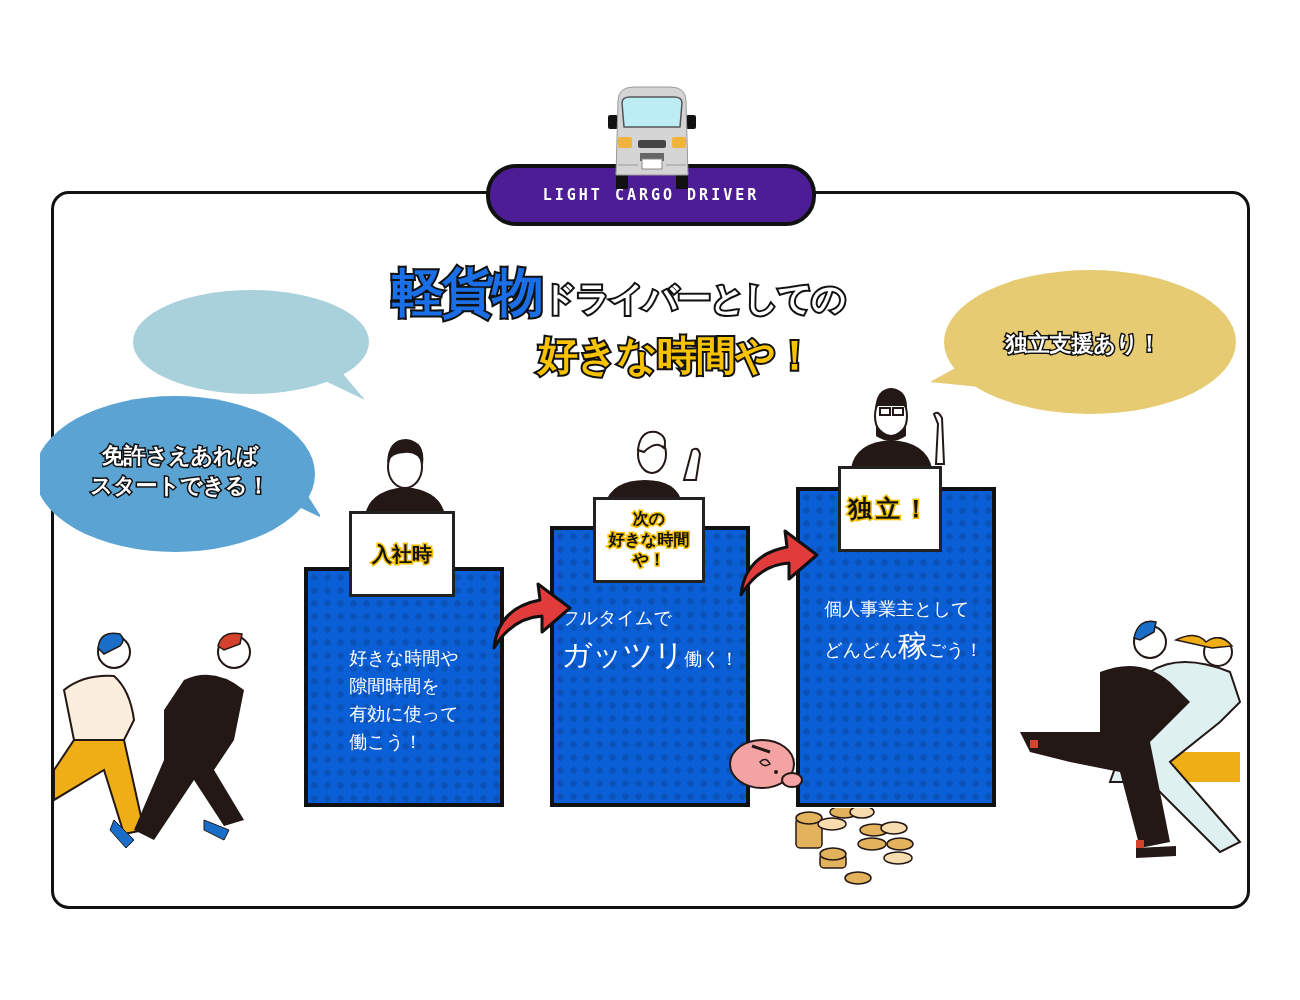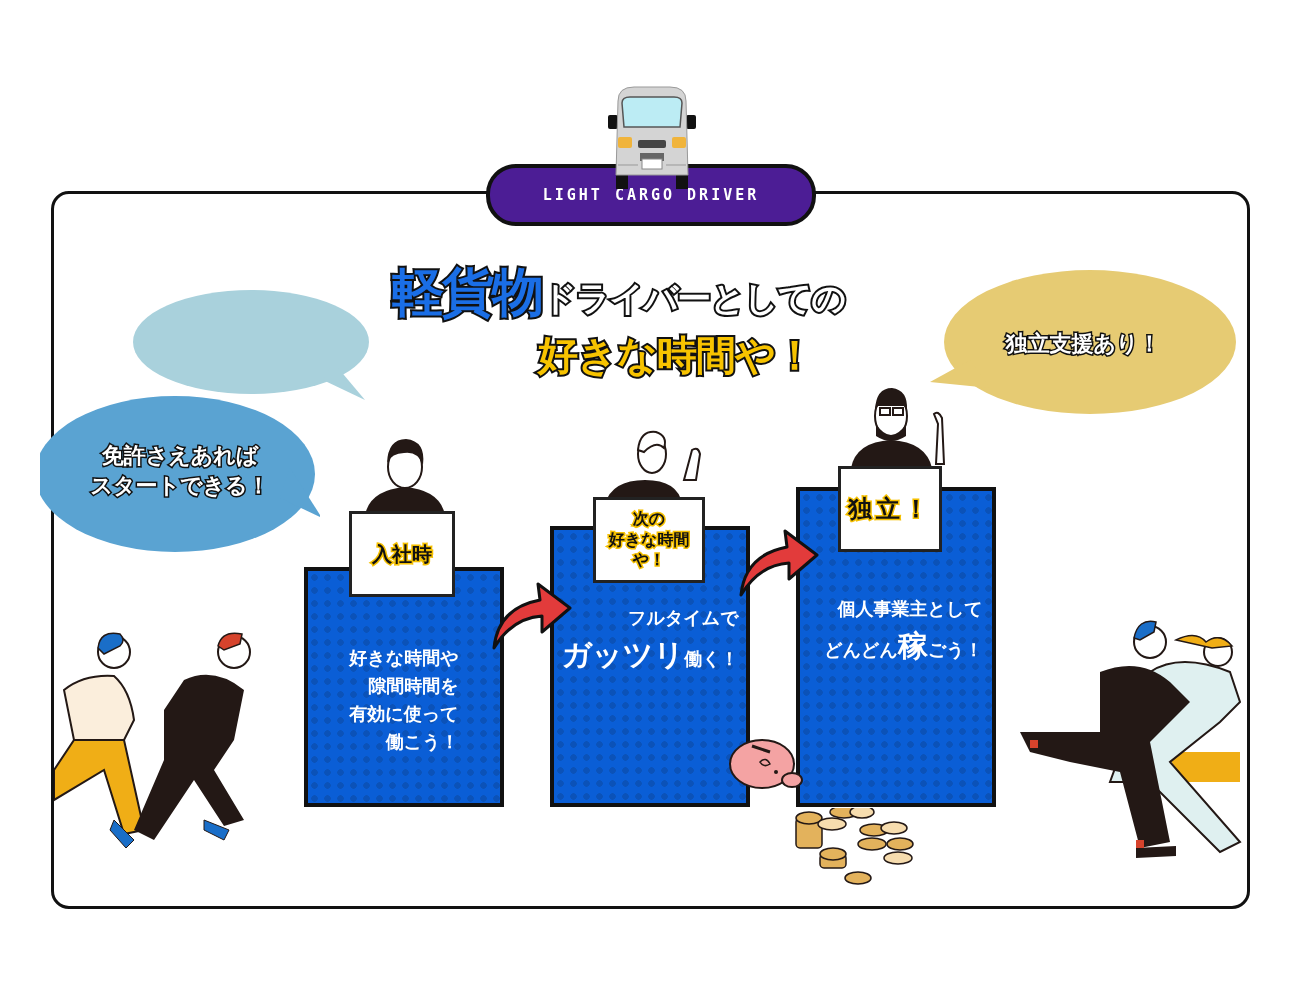"フルタイムで" .step { font-weight: 700 -> 400; text-align: right -> left }
